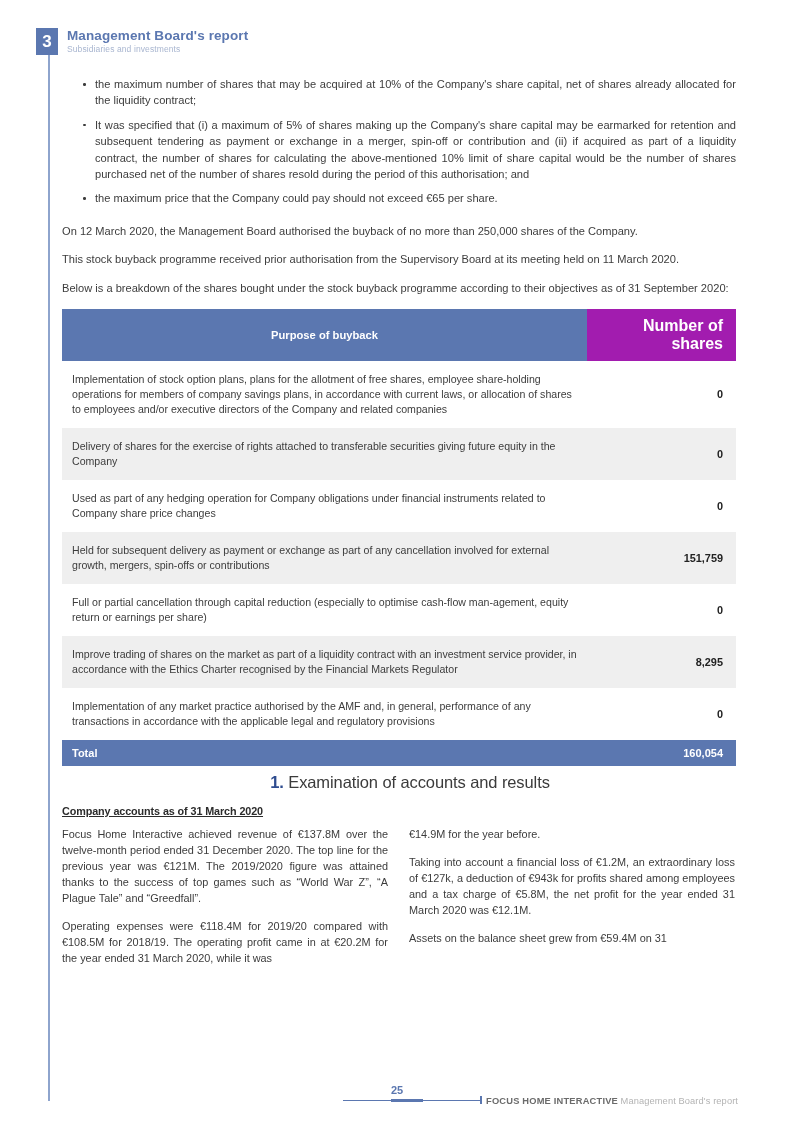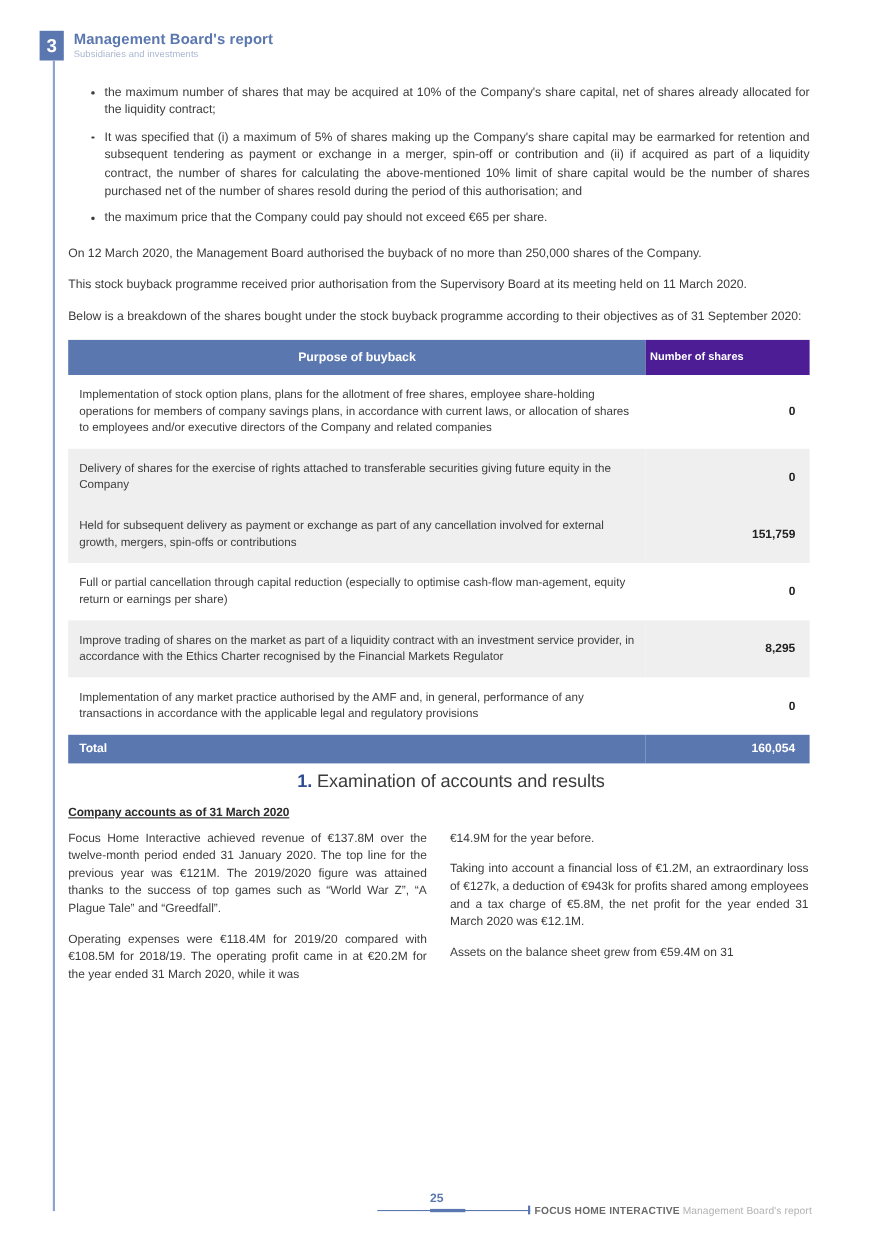"Number of shares" .th-number { background: #4c1d95 -> #a21caf; font-size: 10px -> 16px; text-align: left -> right }
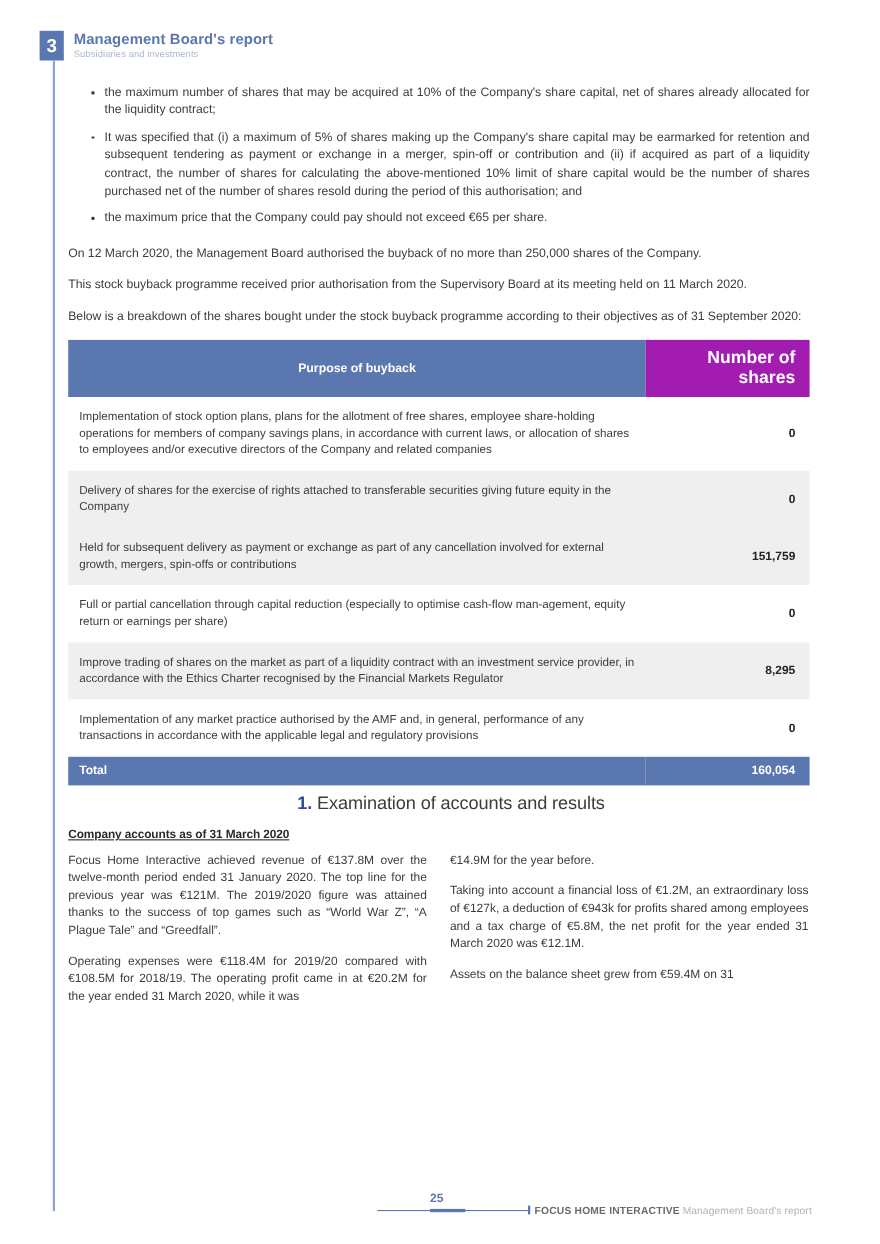"Used as part of any" tr.row-plain { html: none -> <tr> <td>Used as part of any hedging operation for Company obligations under financial instruments related to Company share price changes</td> <td>0</td> </tr> }
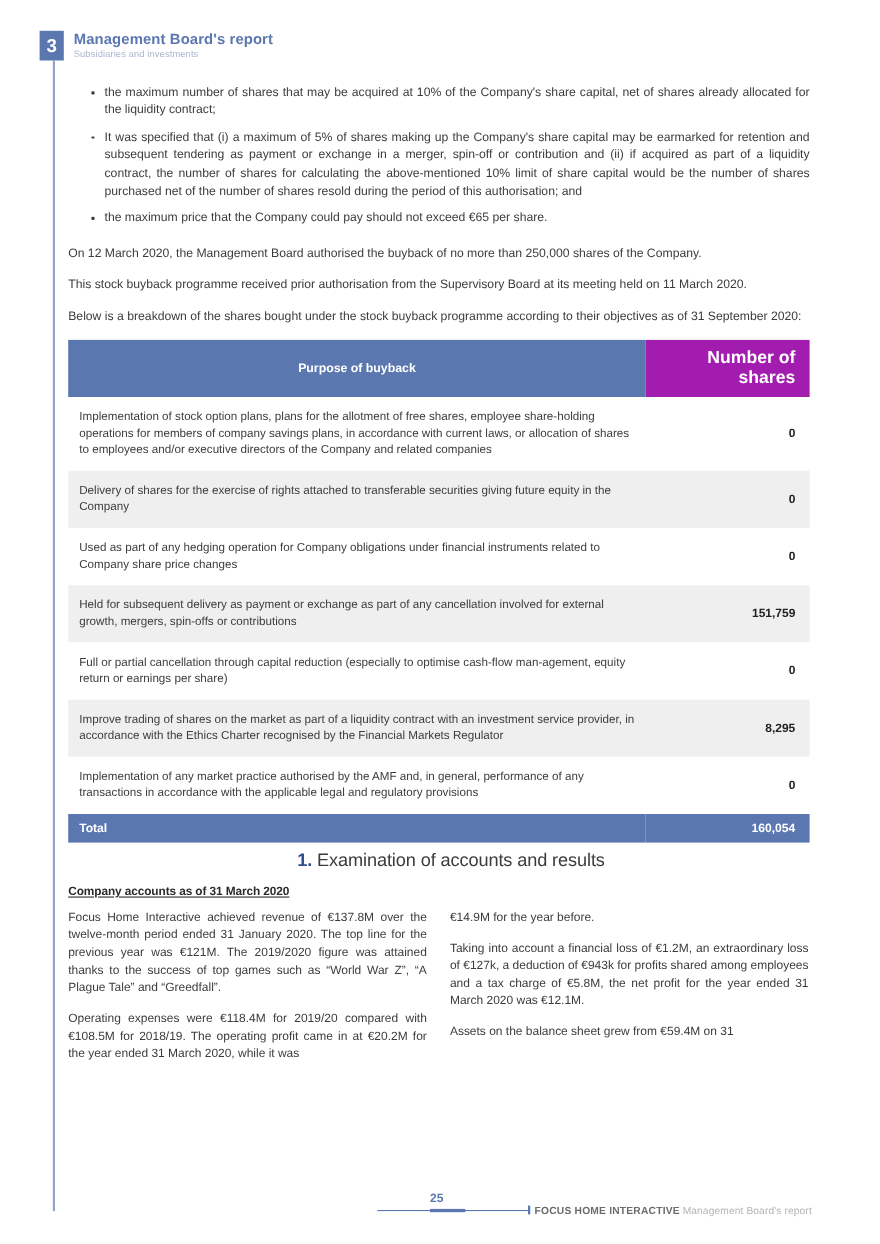"Focus Home Interactive achieved revenue" p.para { text: January -> December }
